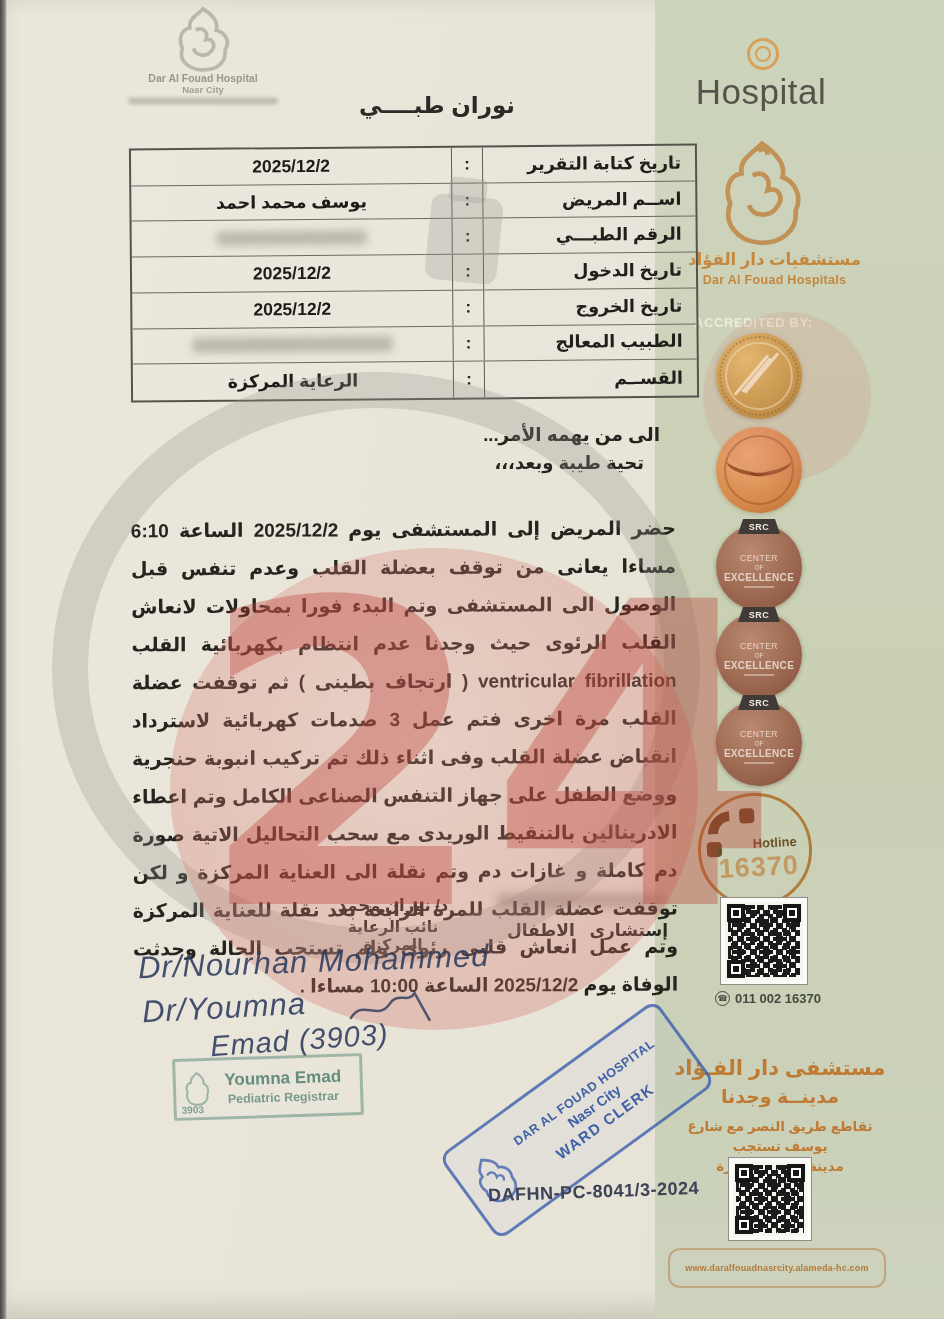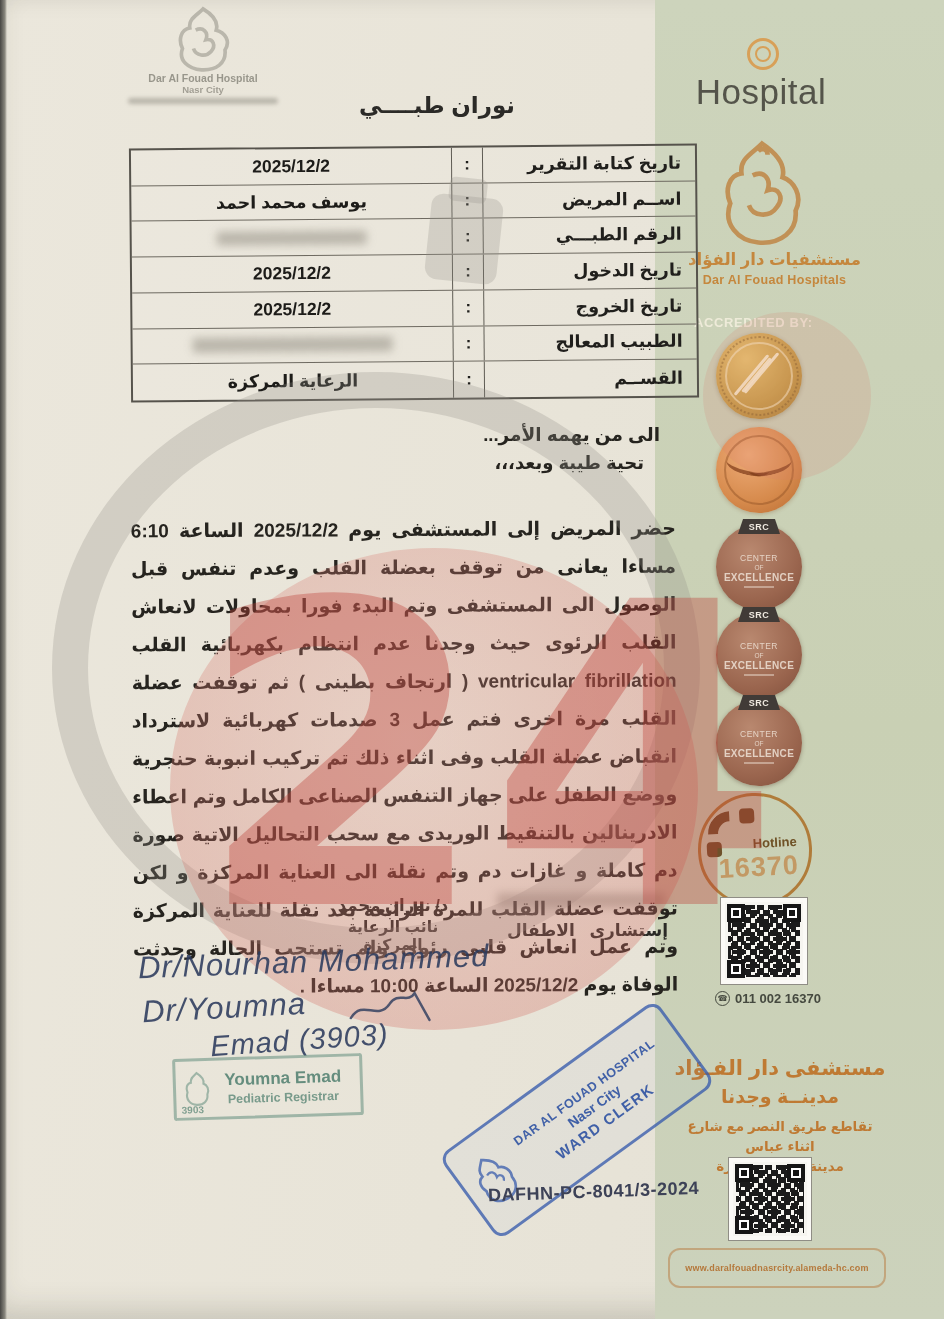"اثناء عباس" div.br4 { text: اثناء عباس -> يوسف تستجب }
